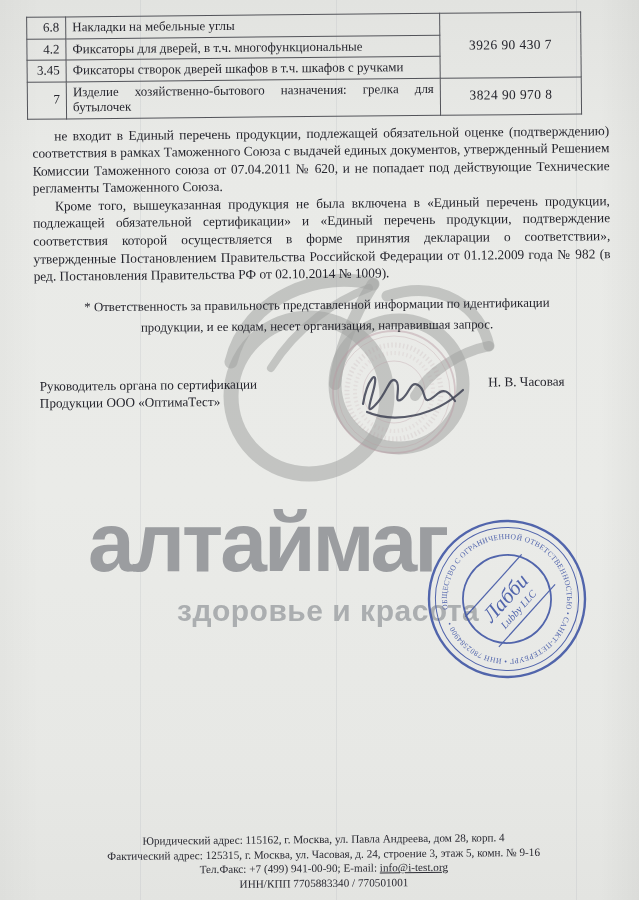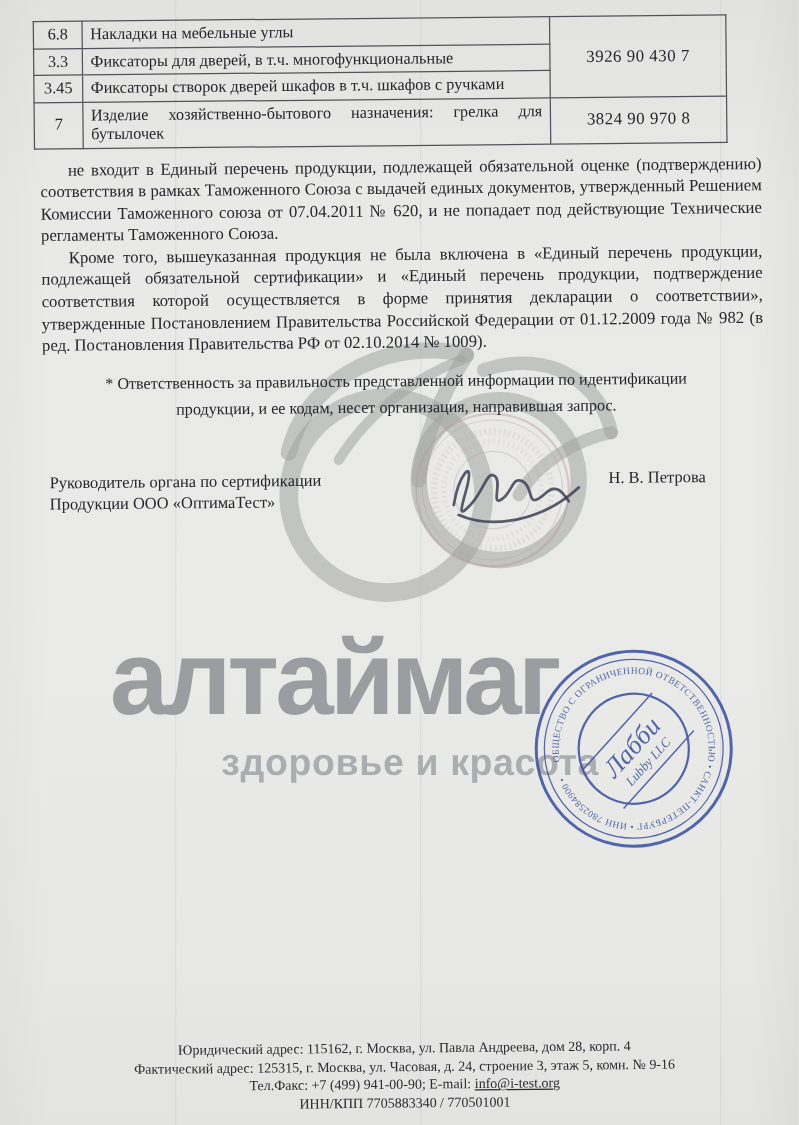"6.8" td.c-num { text-align: center -> right }
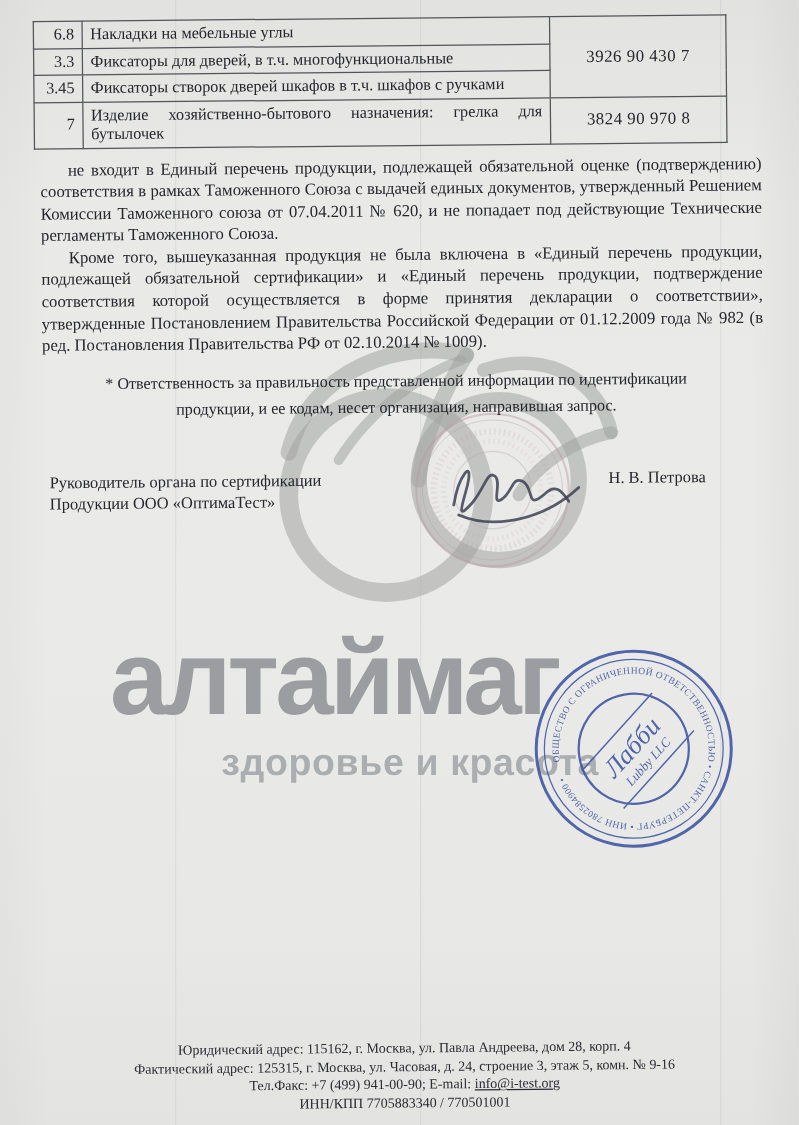"3.3" td.c-num { text: 3.3 -> 4.2 }
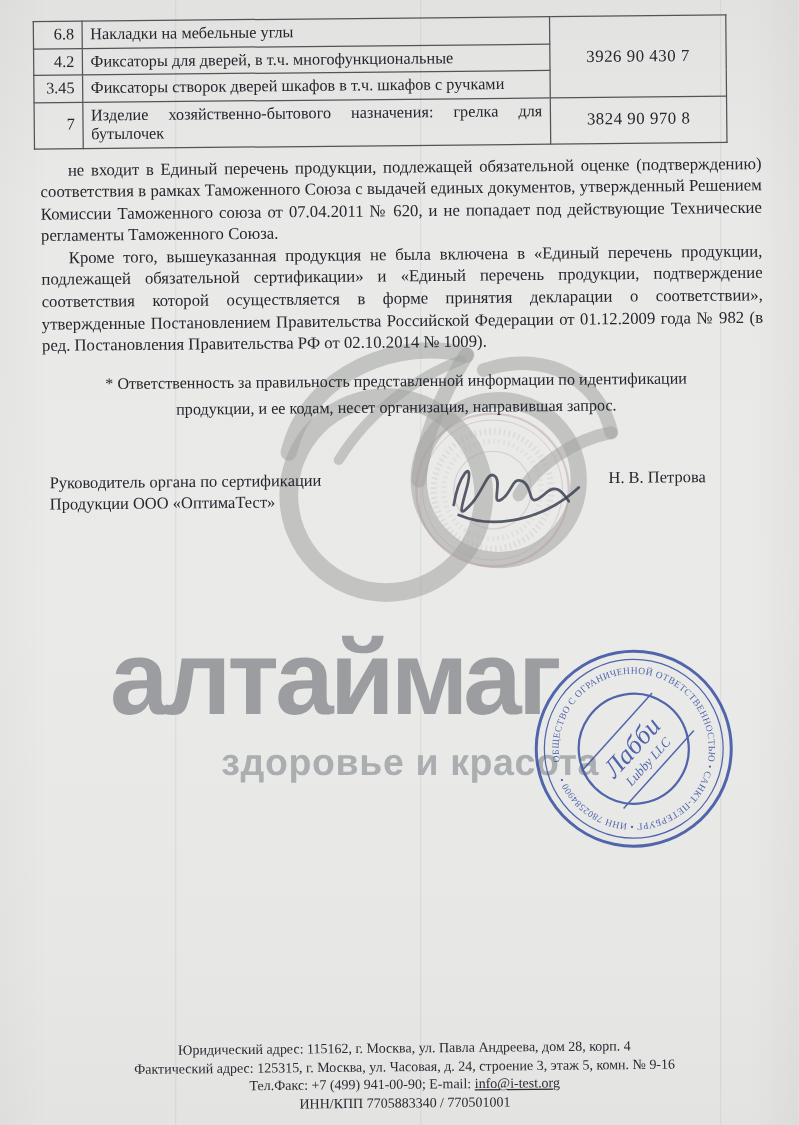"Н. В. Петрова" div { text: Петрова -> Часовая }
